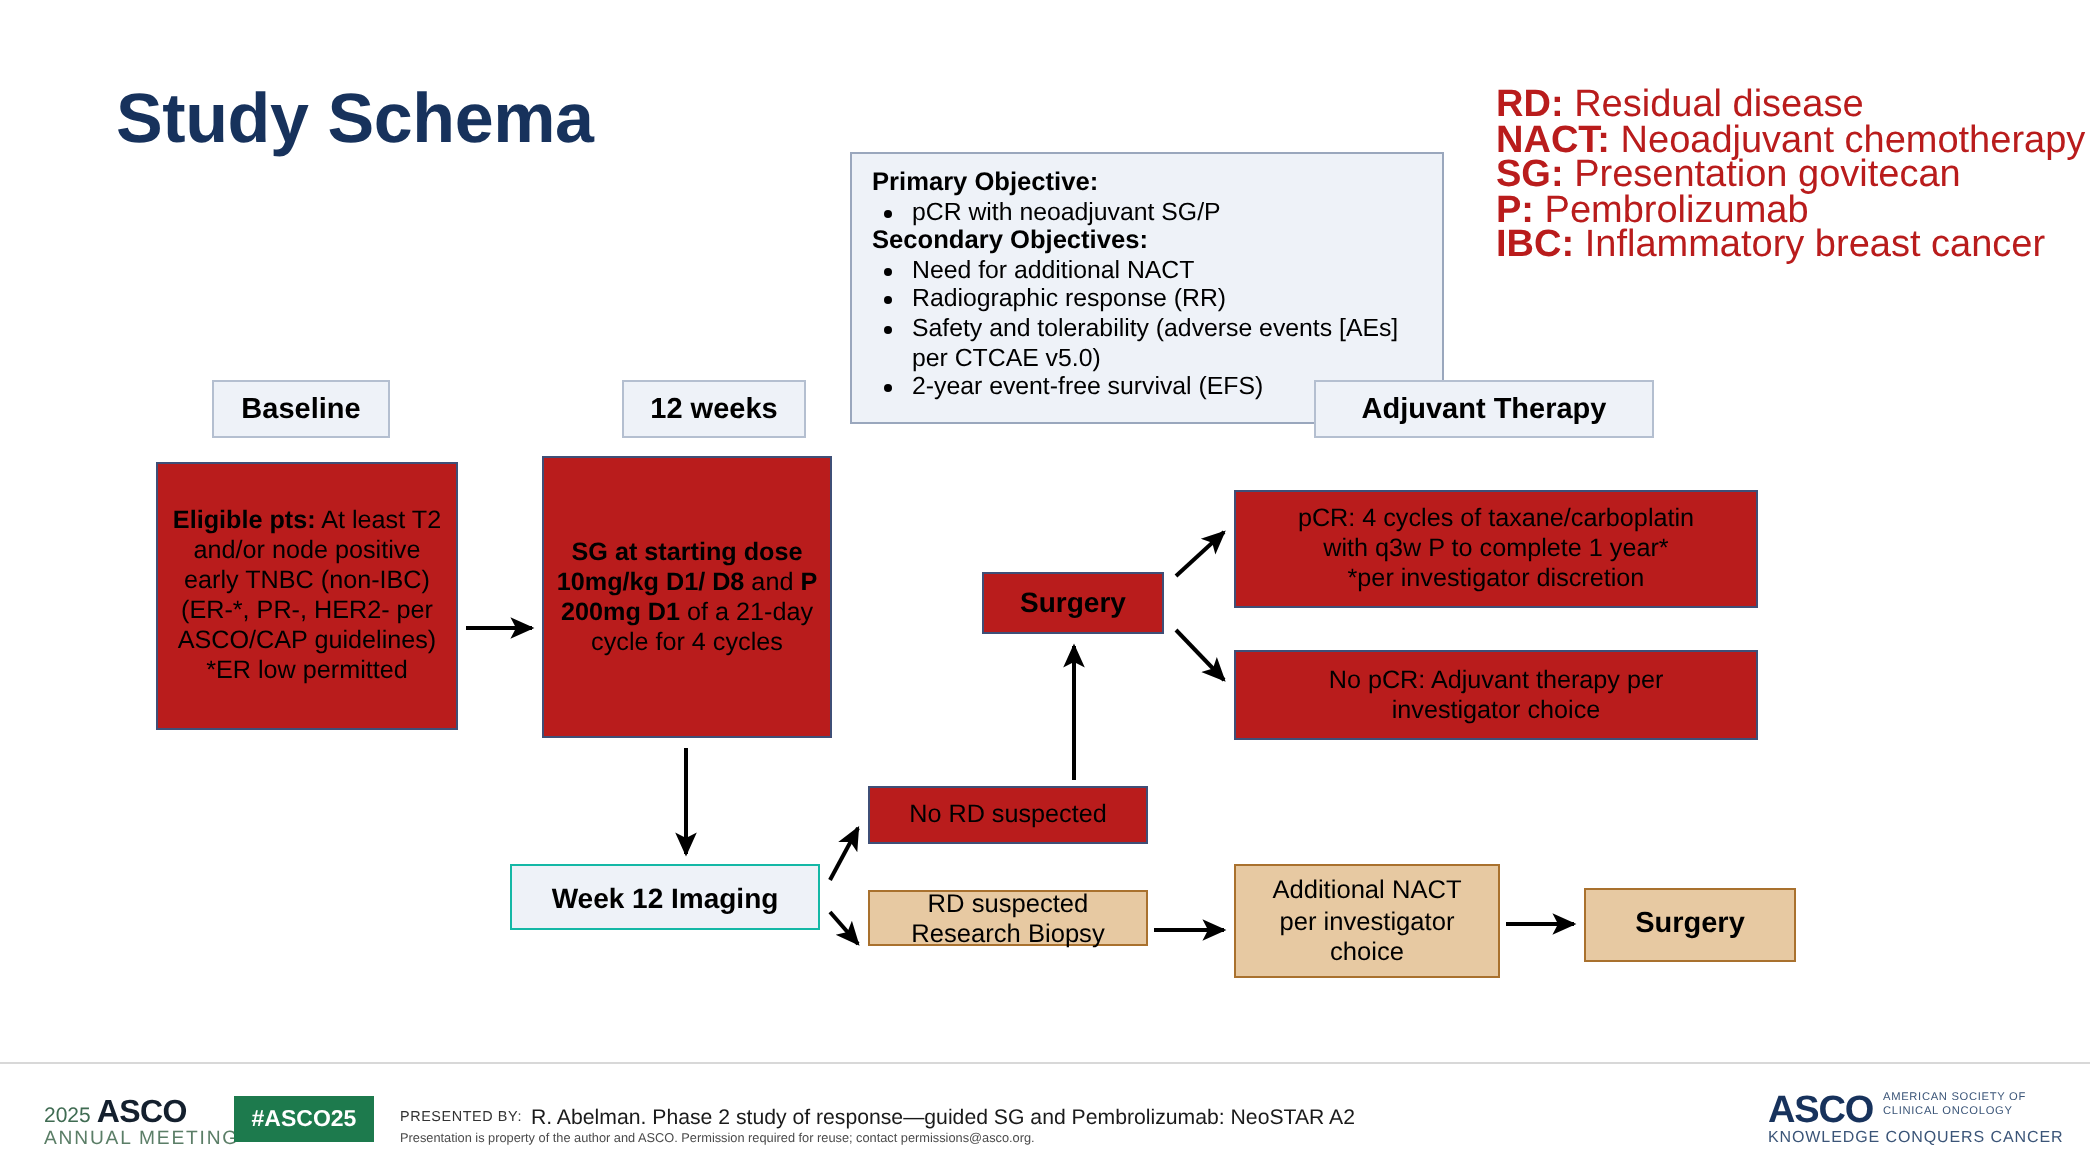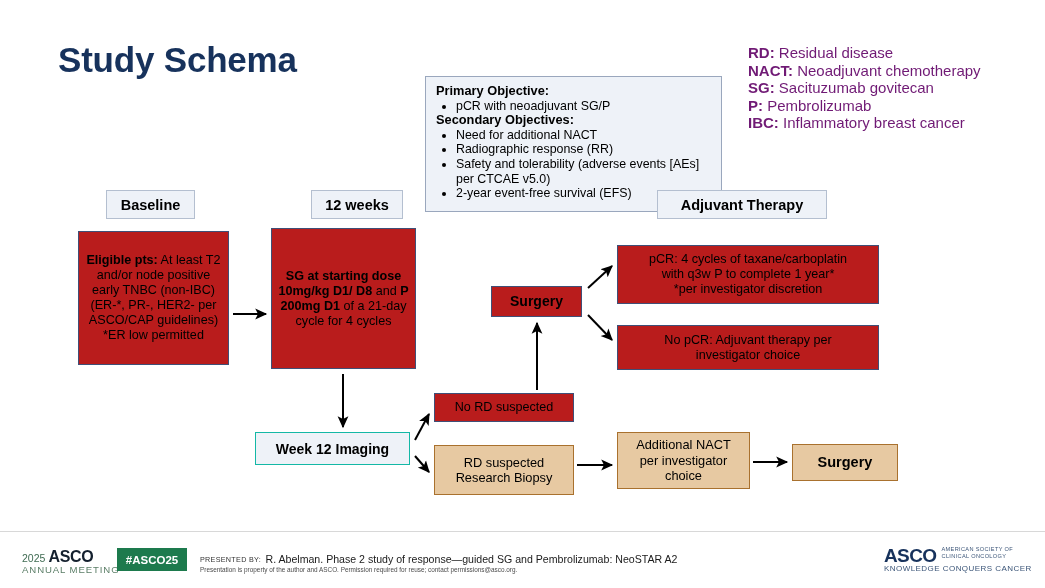"RD: Residual disease" #legend { color: #701a75 -> #b91c1c; font-size: 15px -> 19px }
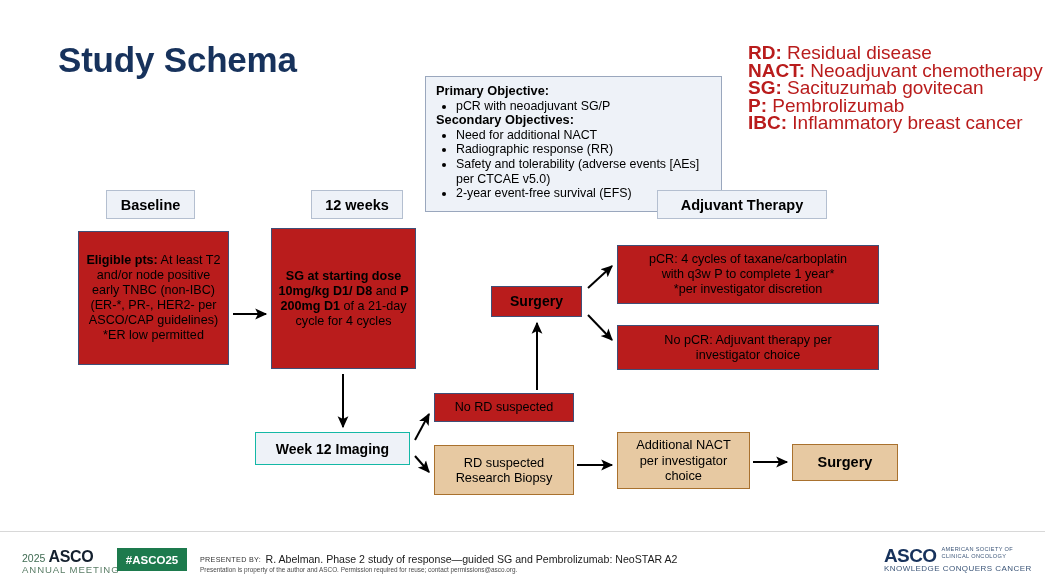"Sacituzumab govitecan" span { text: Sacituzumab -> Presentation }
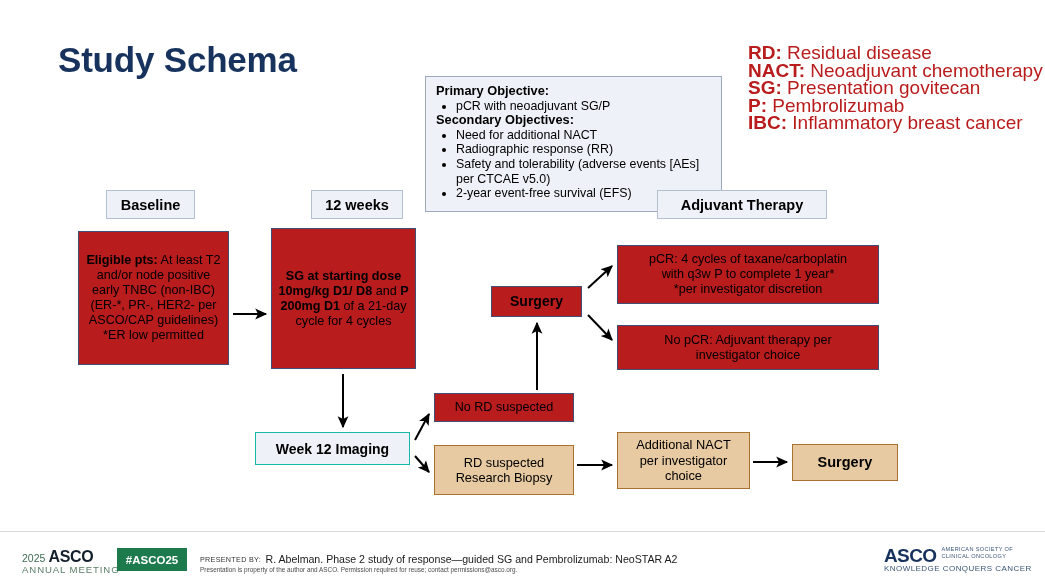"RD suspected" div.node { height: 50px -> 28px }
